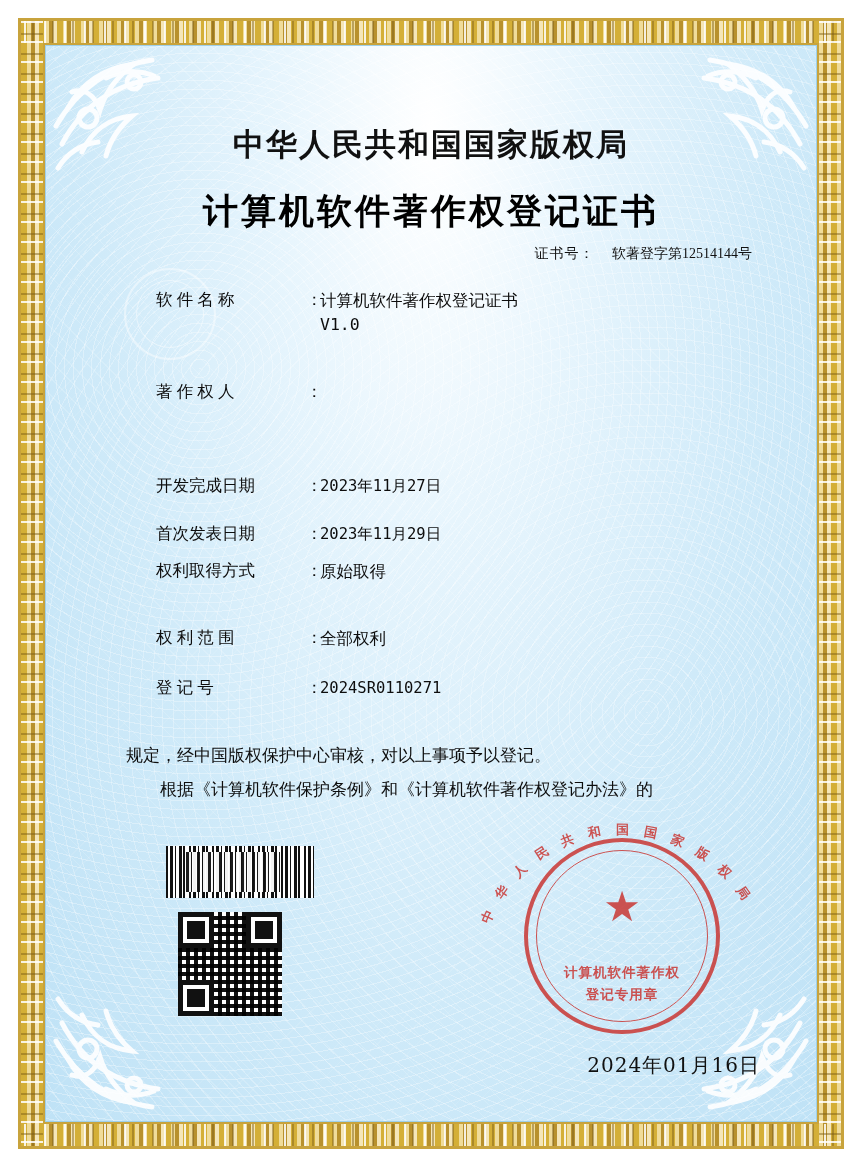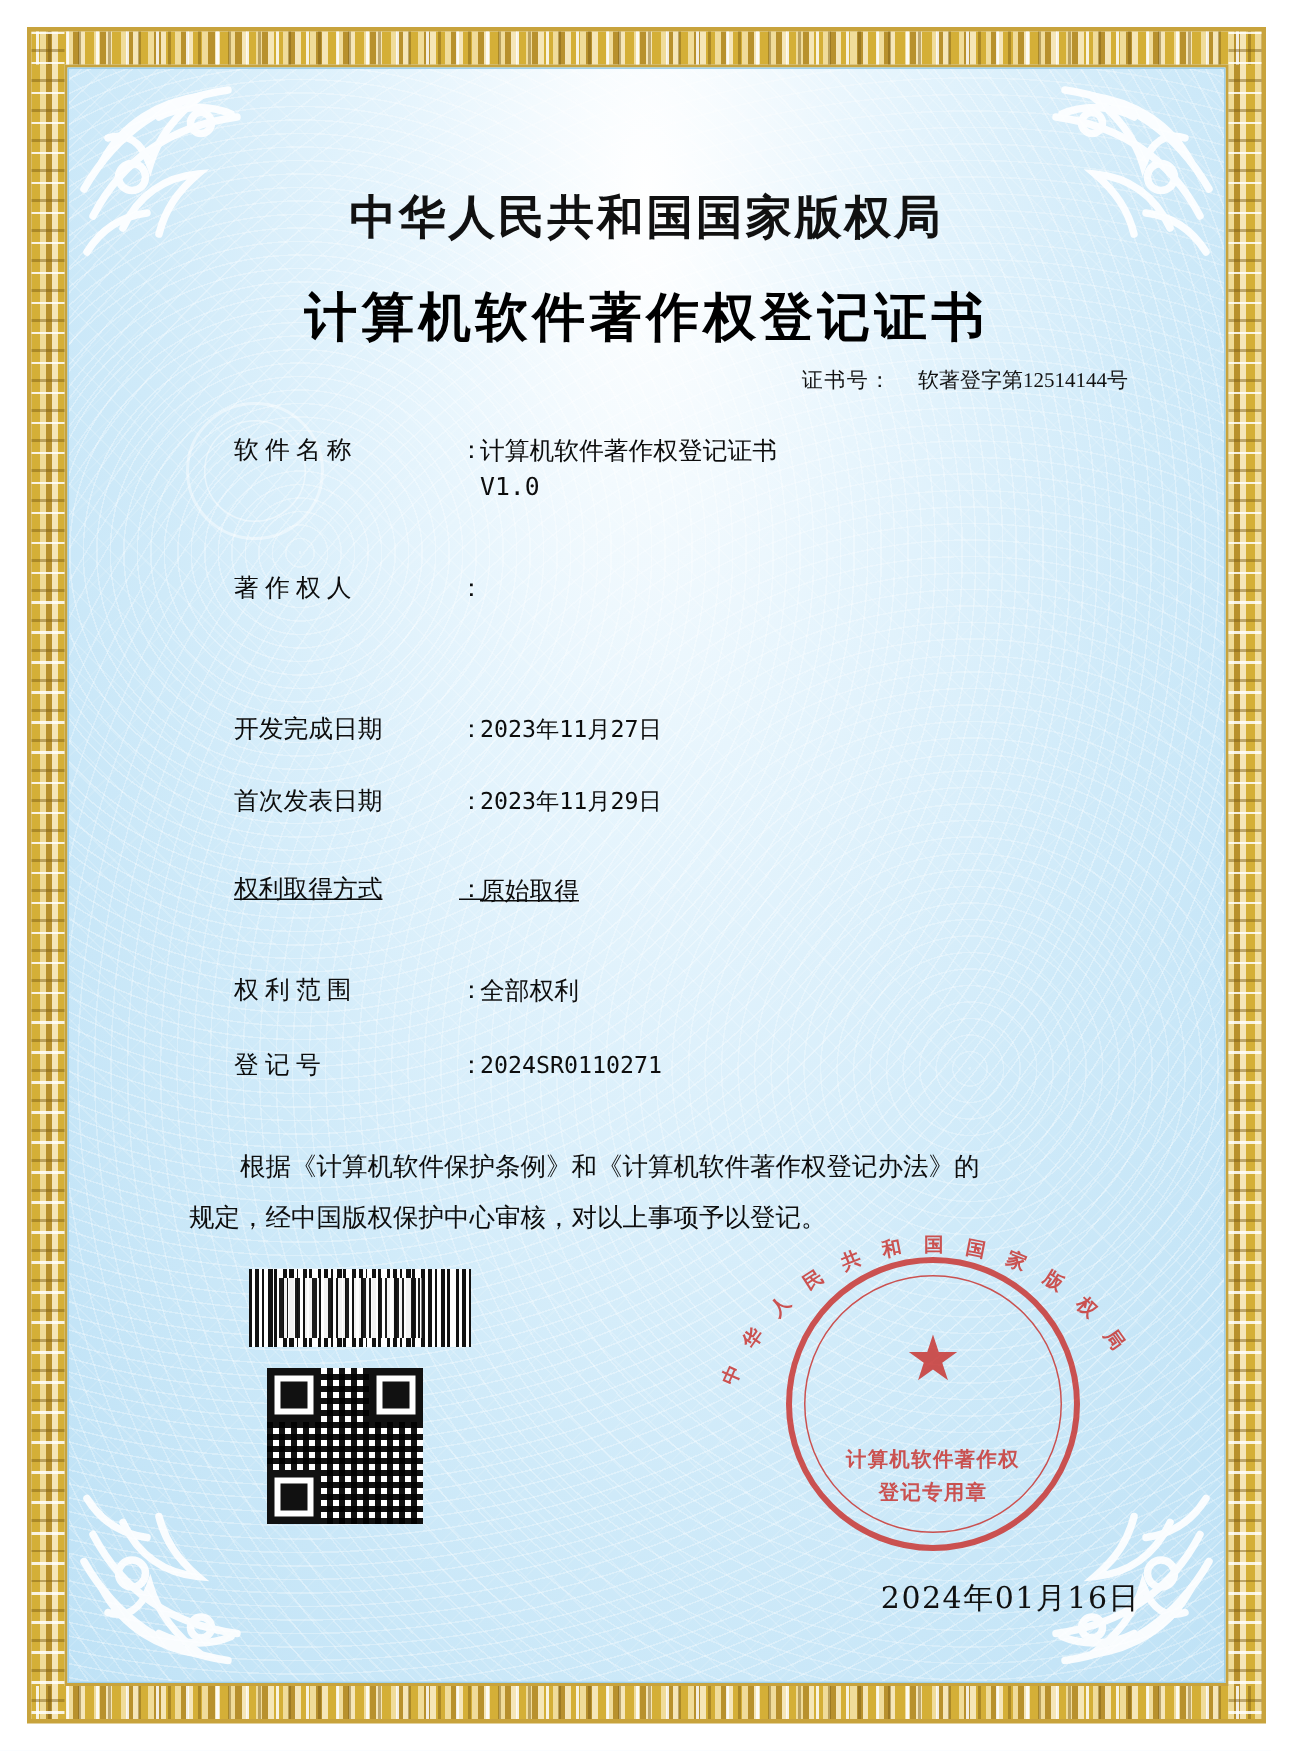"权利取得方式" div.field { margin-top: 36px -> 14px; text-decoration: underline -> none }
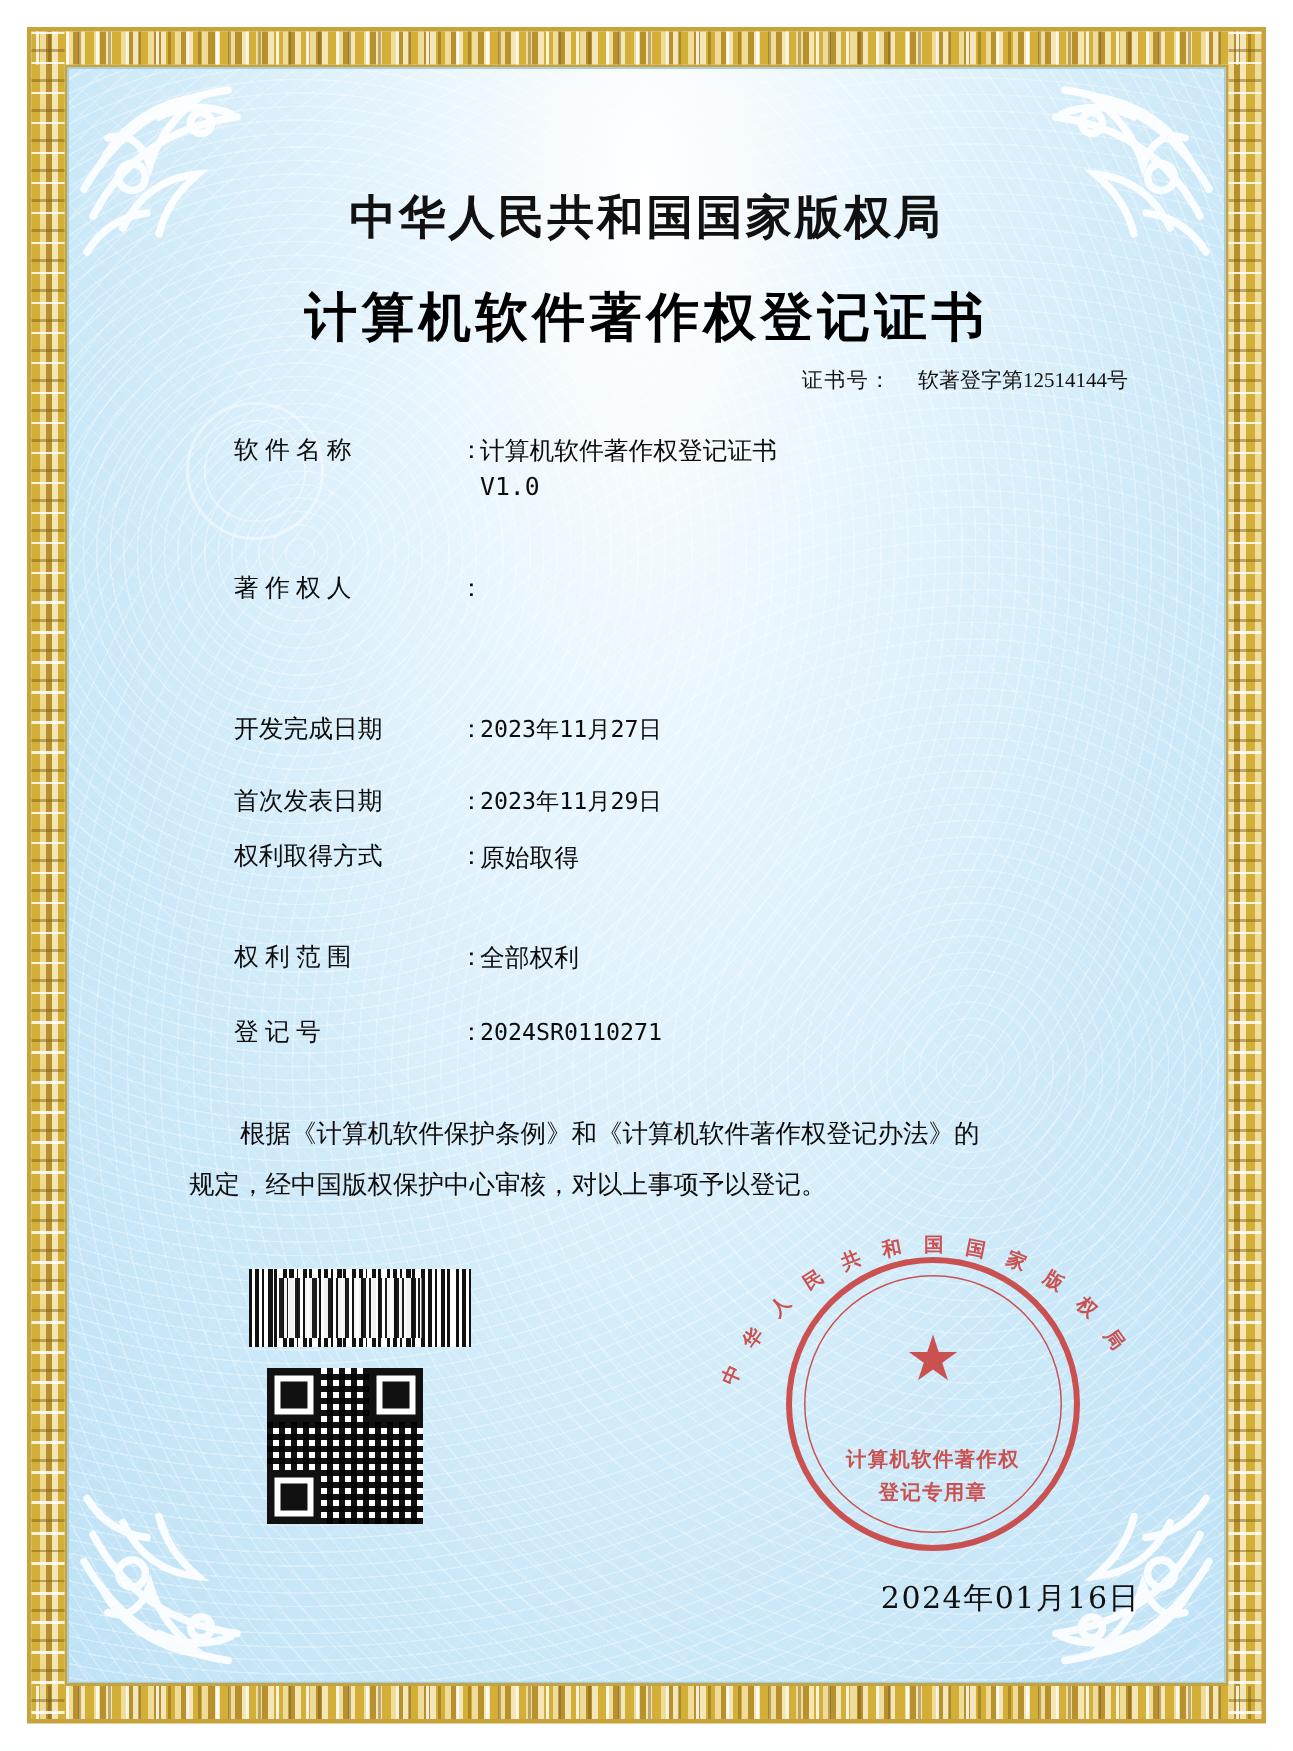"根据《计算机软件保护条例》和《计算机软件著作权登记办法》的" div { order: before "规定，经中国版权保护中心审核，对以上事项予以登记。" -> after "规定，经中国版权保护中心审核，对以上事项予以登记。" }
